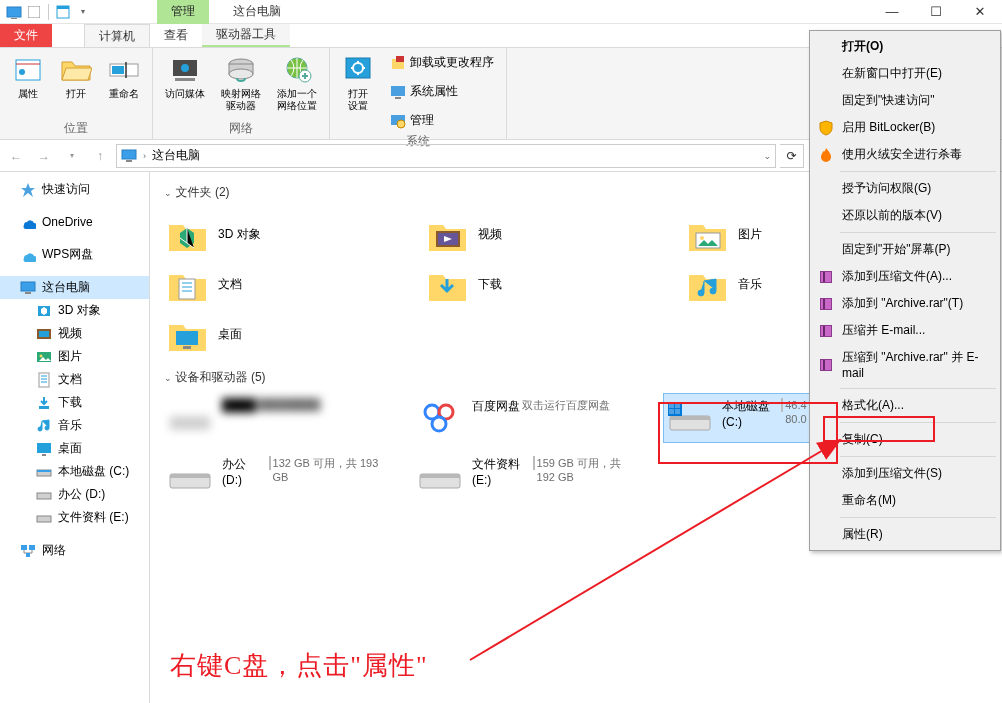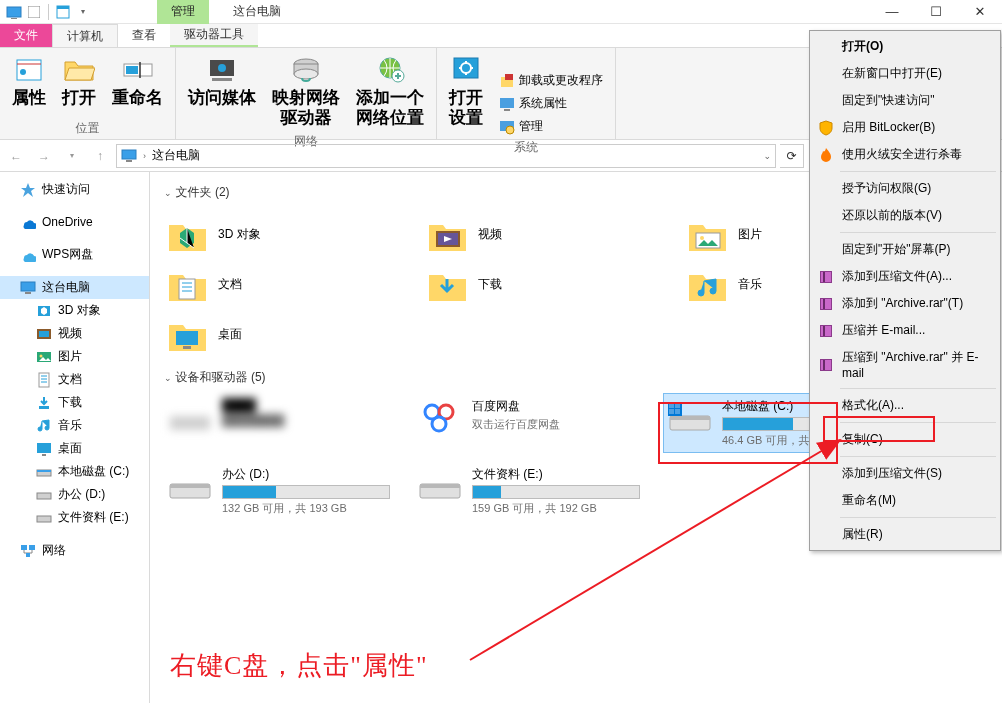"文件" .tab.file { background: #ec4899 -> #ef4444 }
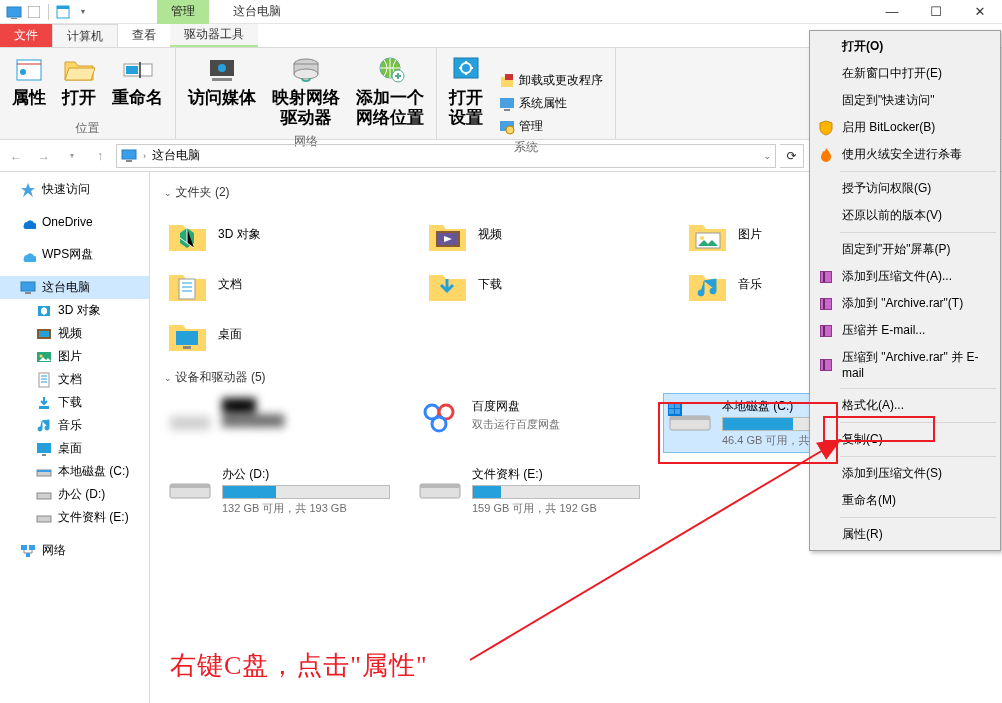"计算机" .tab.active { margin-left: none -> 32px }
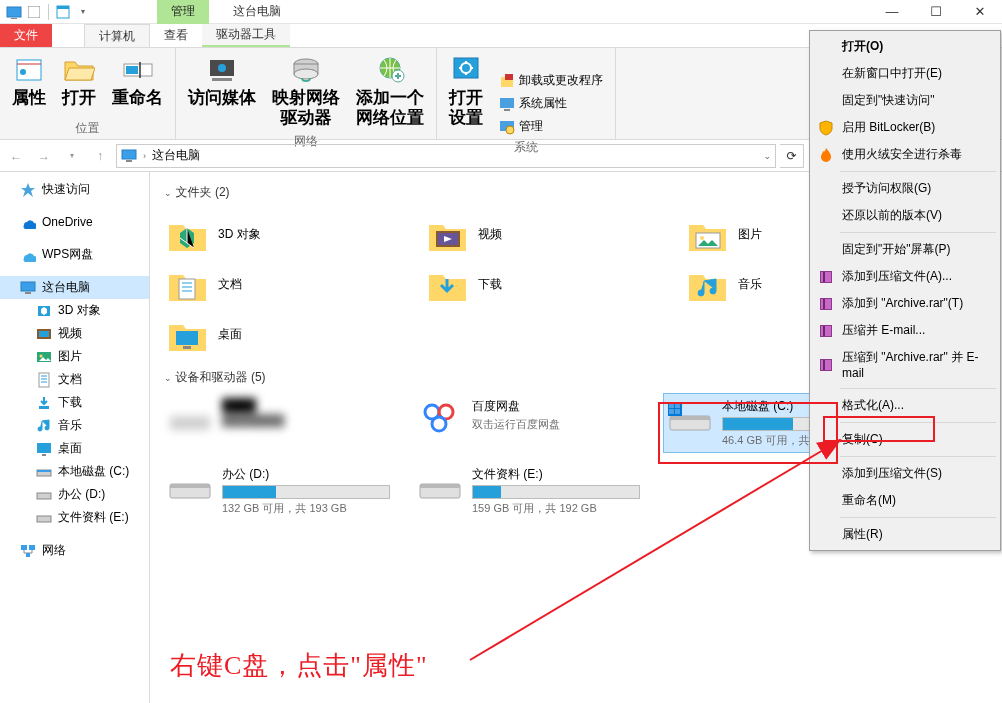"卸载或更改程序" .rcol { gap: 2px -> 8px; margin-top: 18px -> none }
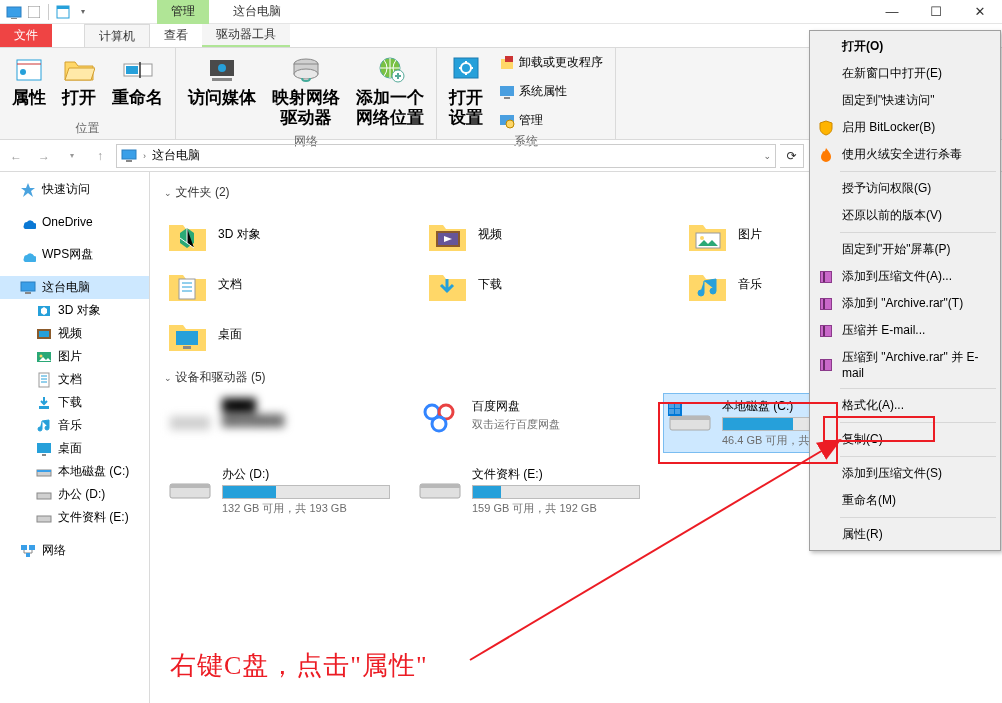"属性" .rbig span { font-size: 17px -> 10px; font-weight: bold -> none }
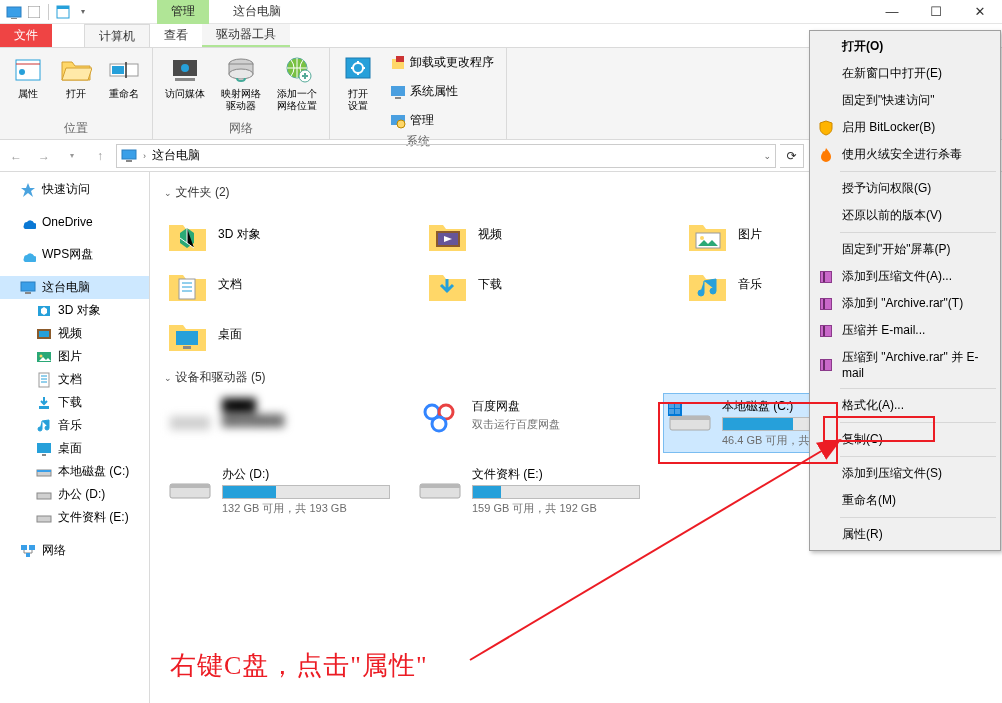"百度网盘" .drive-item .dinfo { flex-direction: column -> none }
